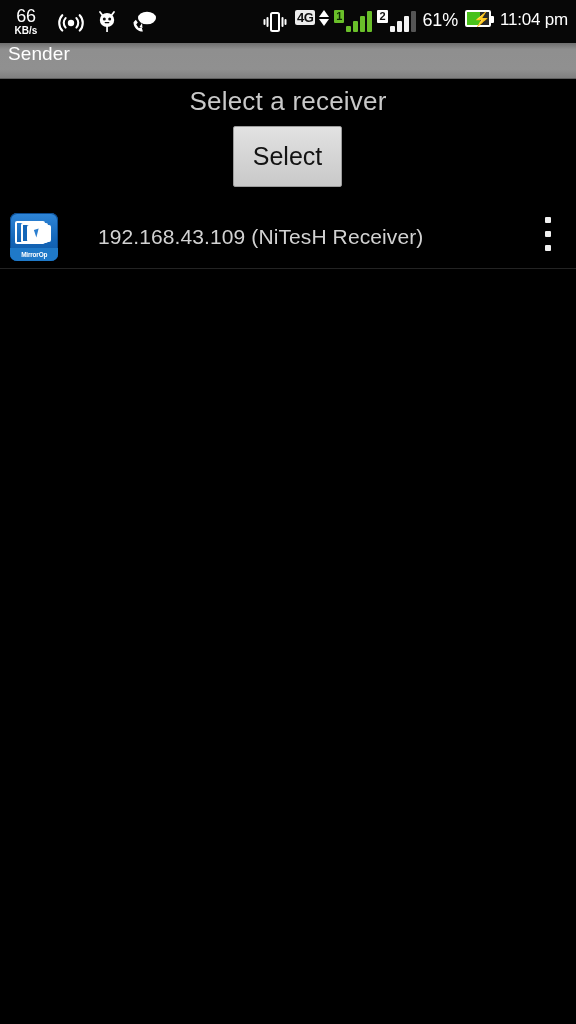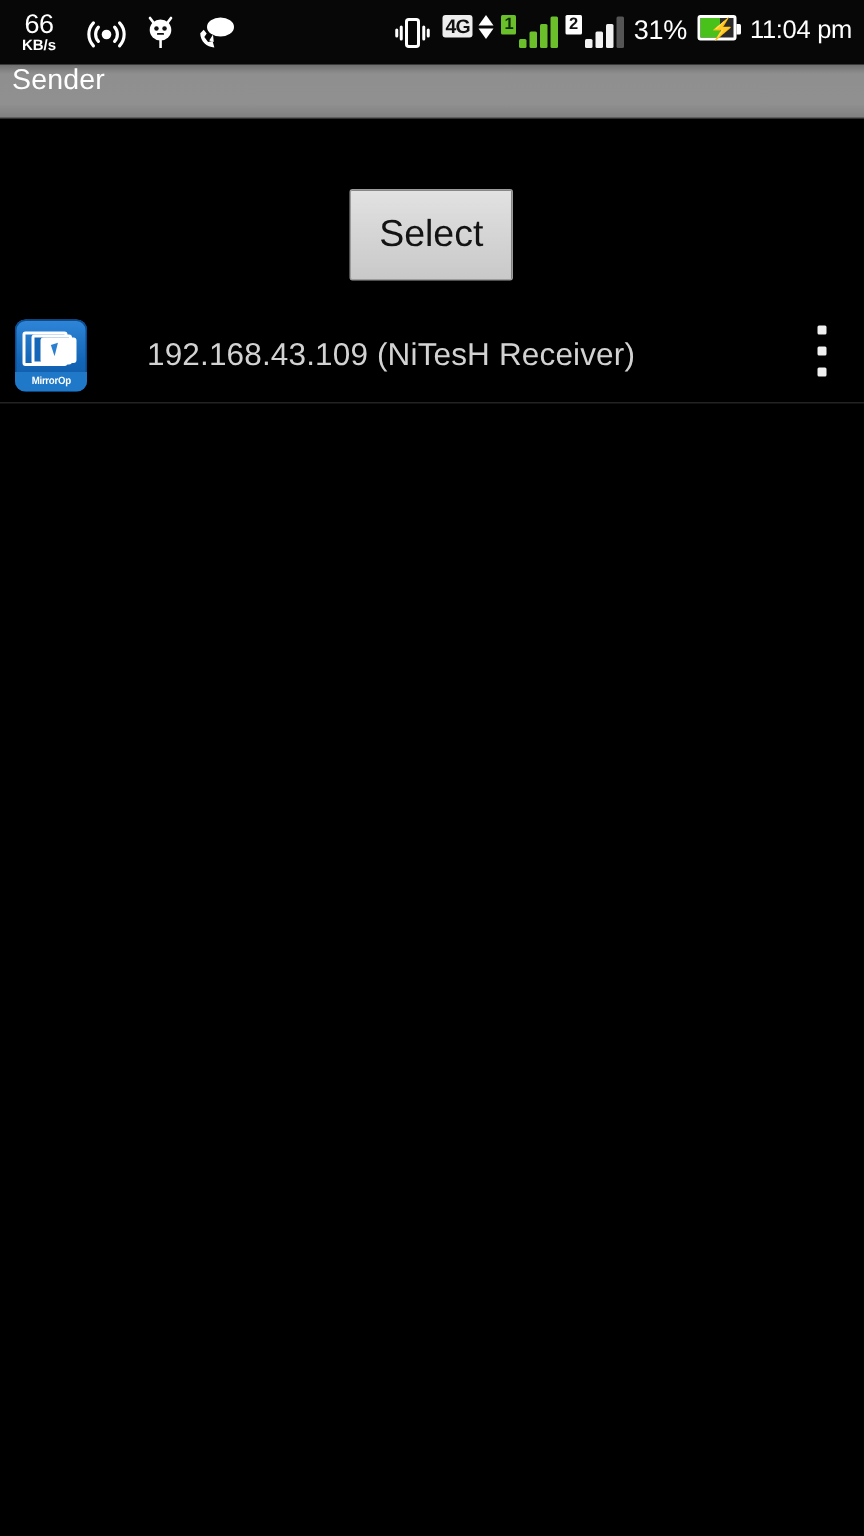"31%" span.batt-pct { text: 31% -> 61% }
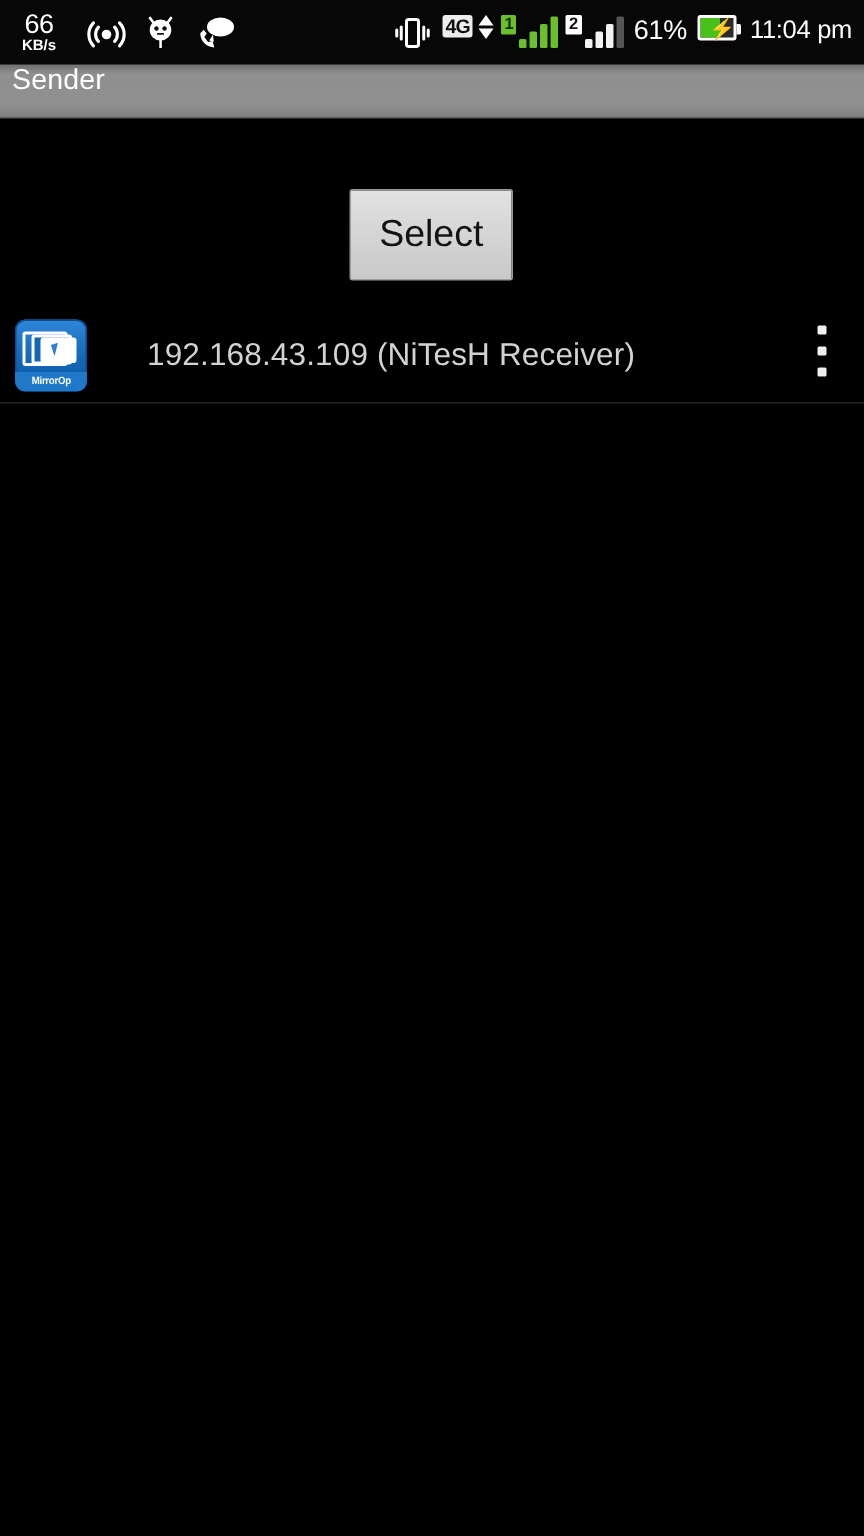"Select a receiver" div.heading { html: none -> <div>Select a receiver</div> }
